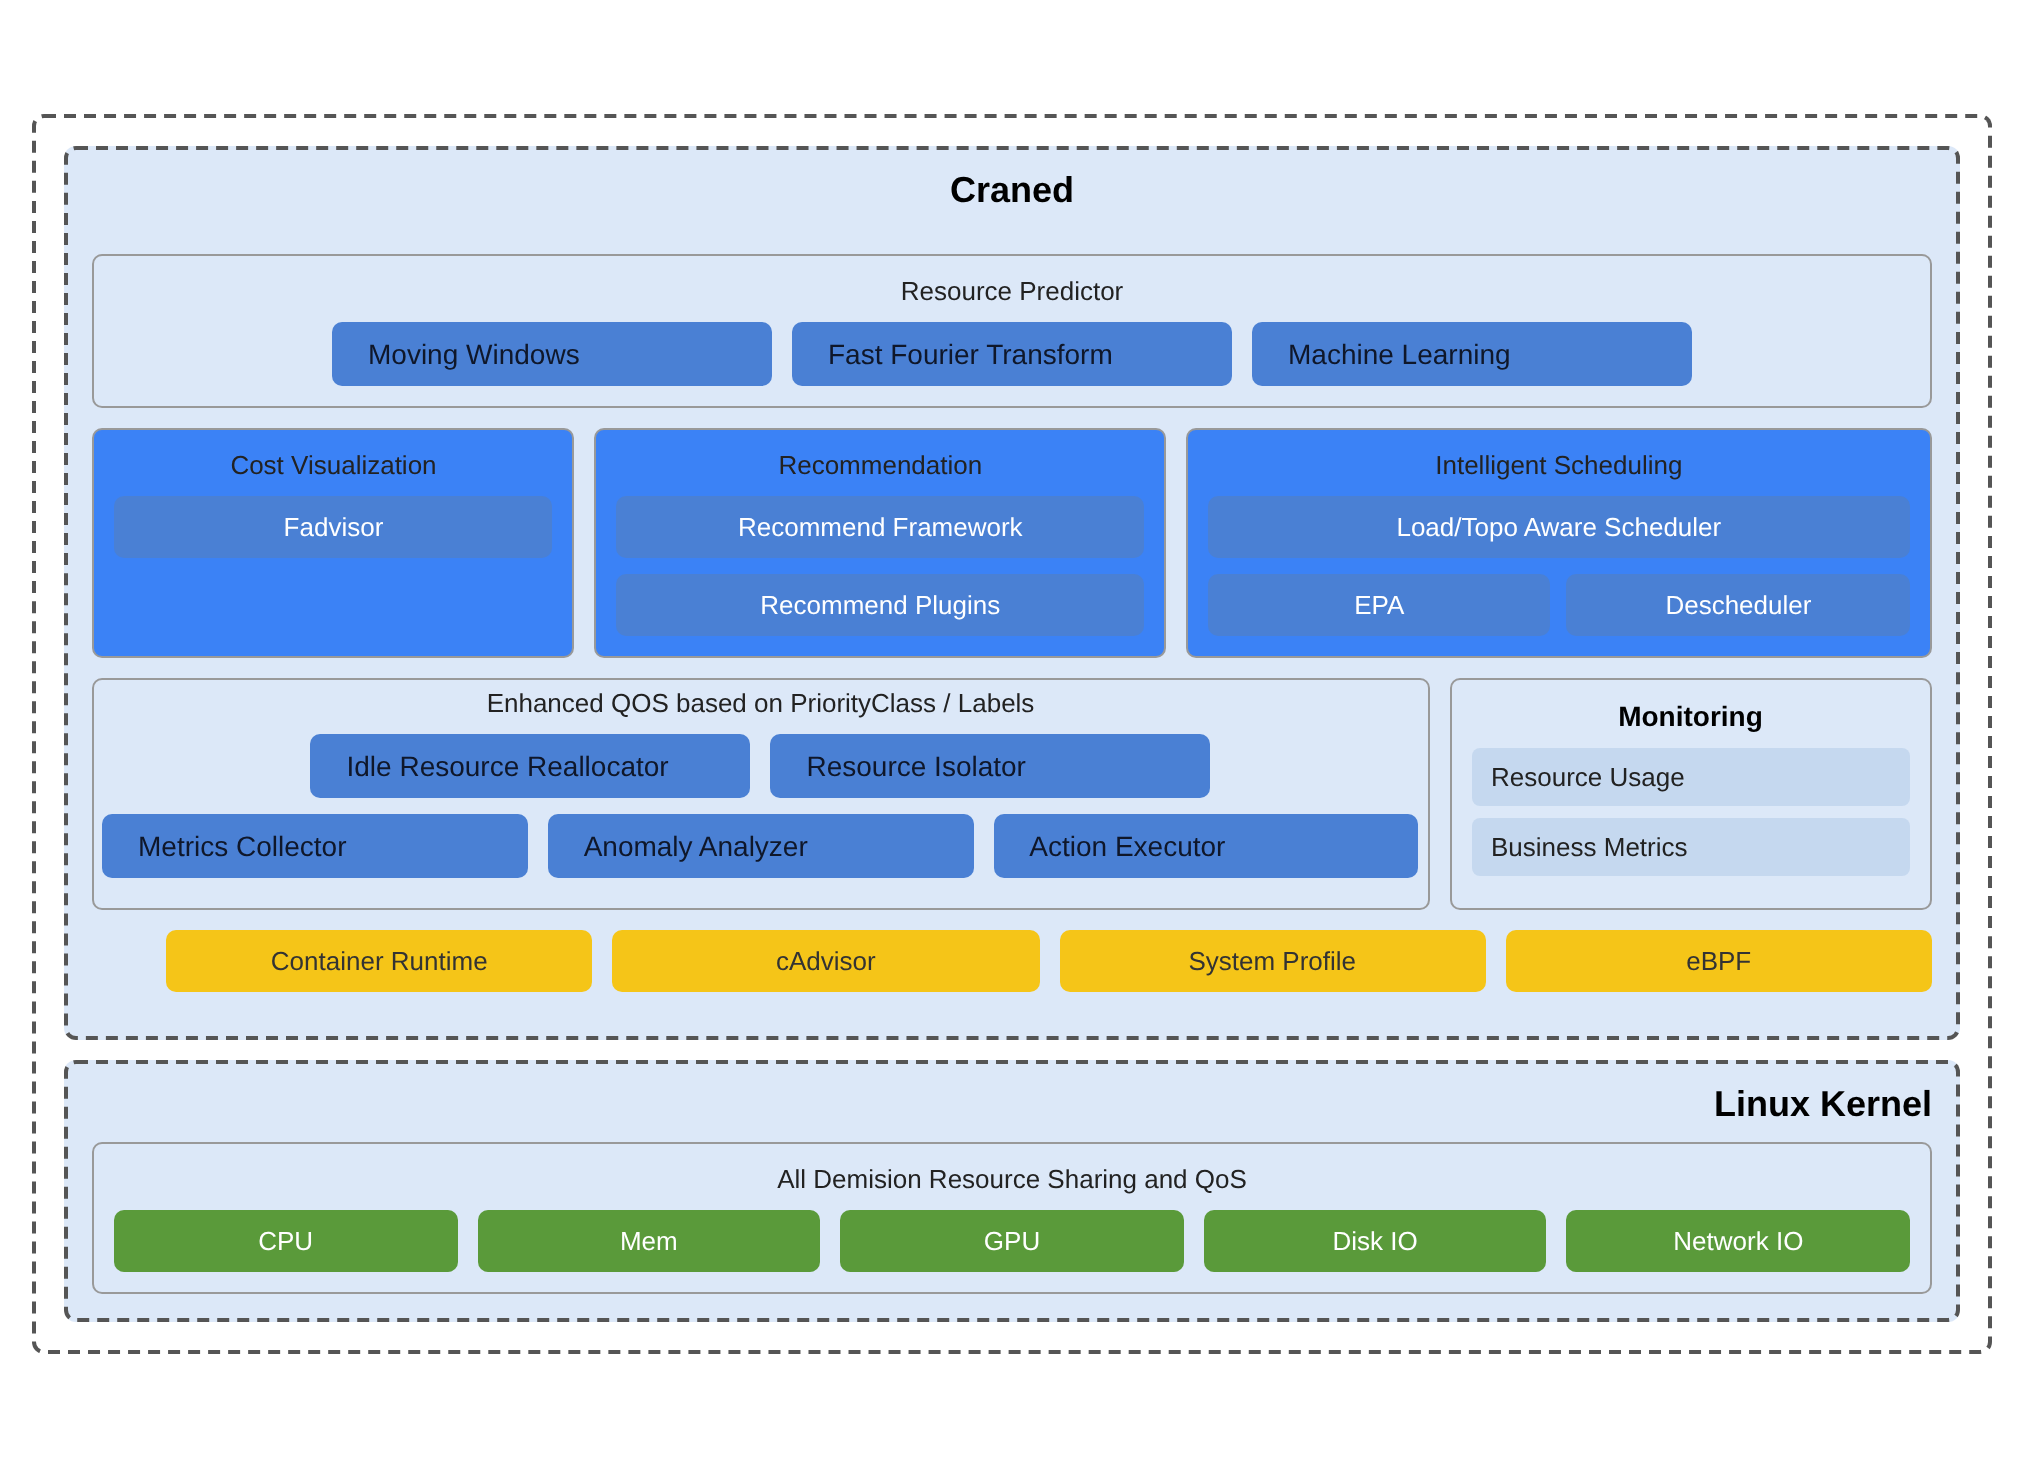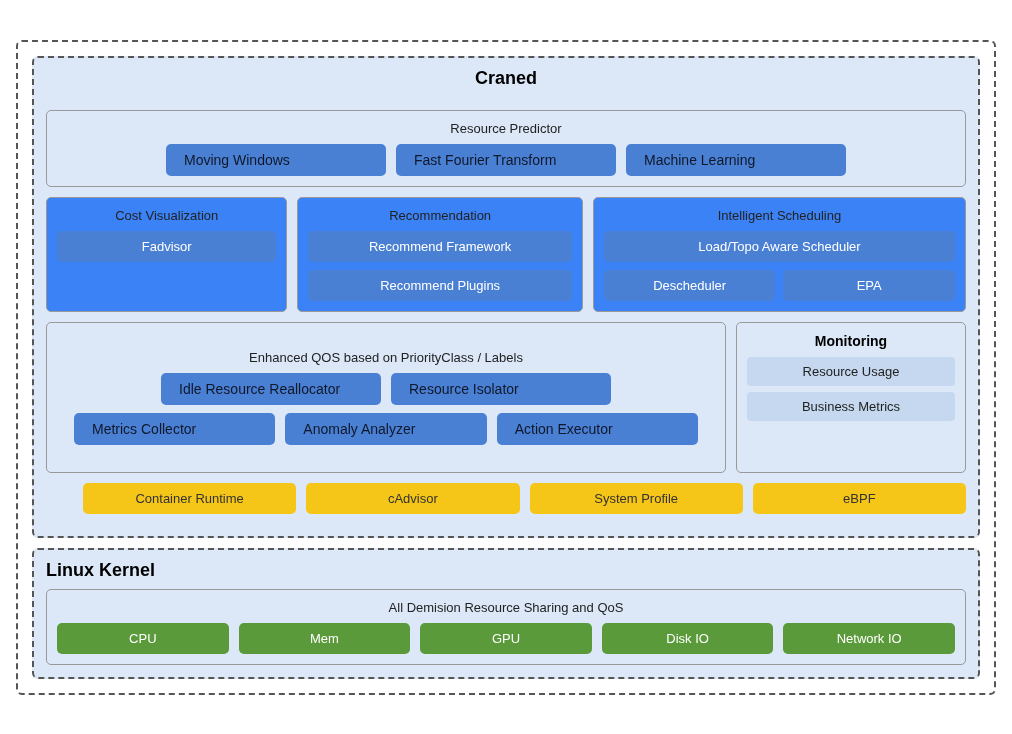"Descheduler" div.blue-btn-full { order: before "EPA" -> after "EPA" }
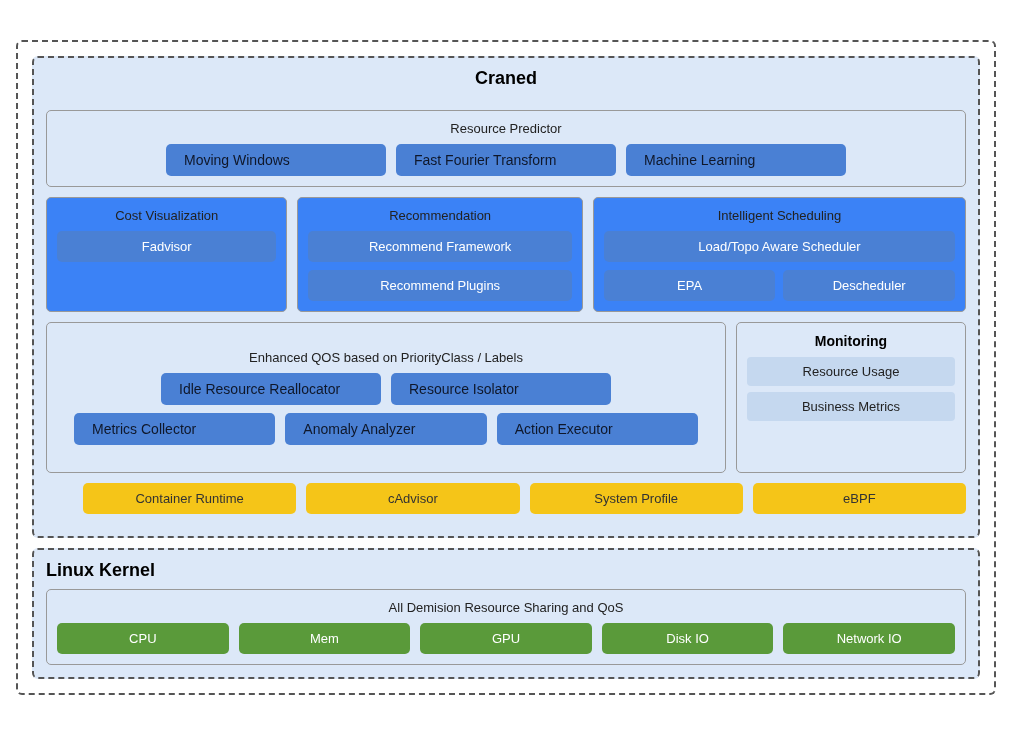"Enhanced QOS based on PriorityClass" .qos-box { padding: 27px -> 4px }
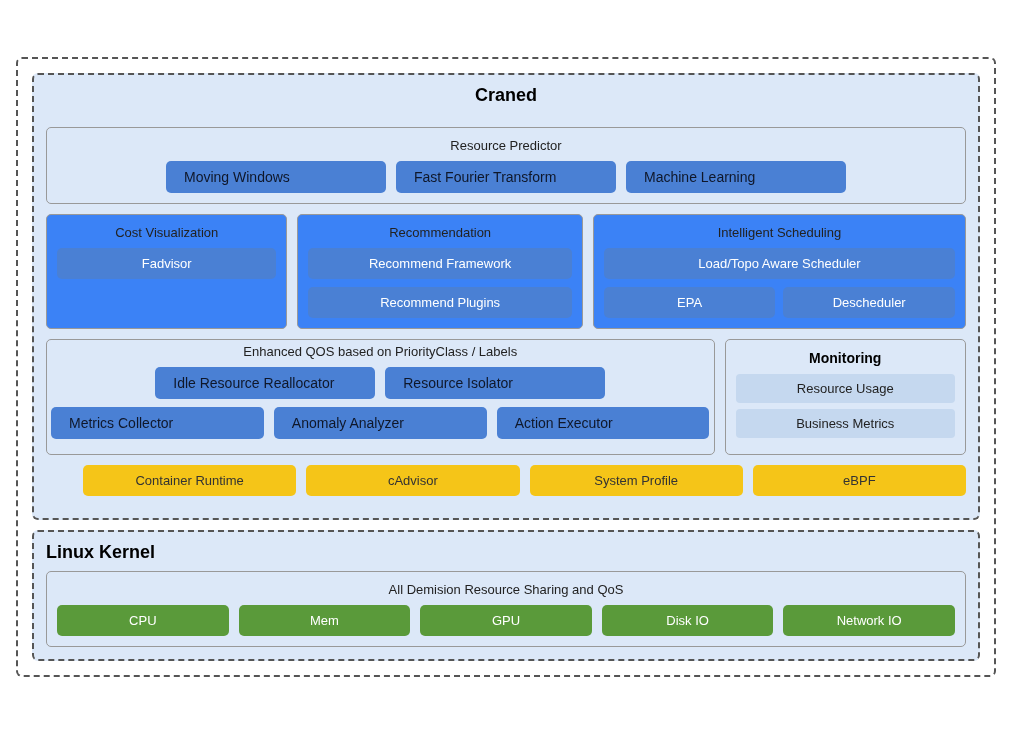"Resource Usage" .monitoring-item { text-align: center -> none }
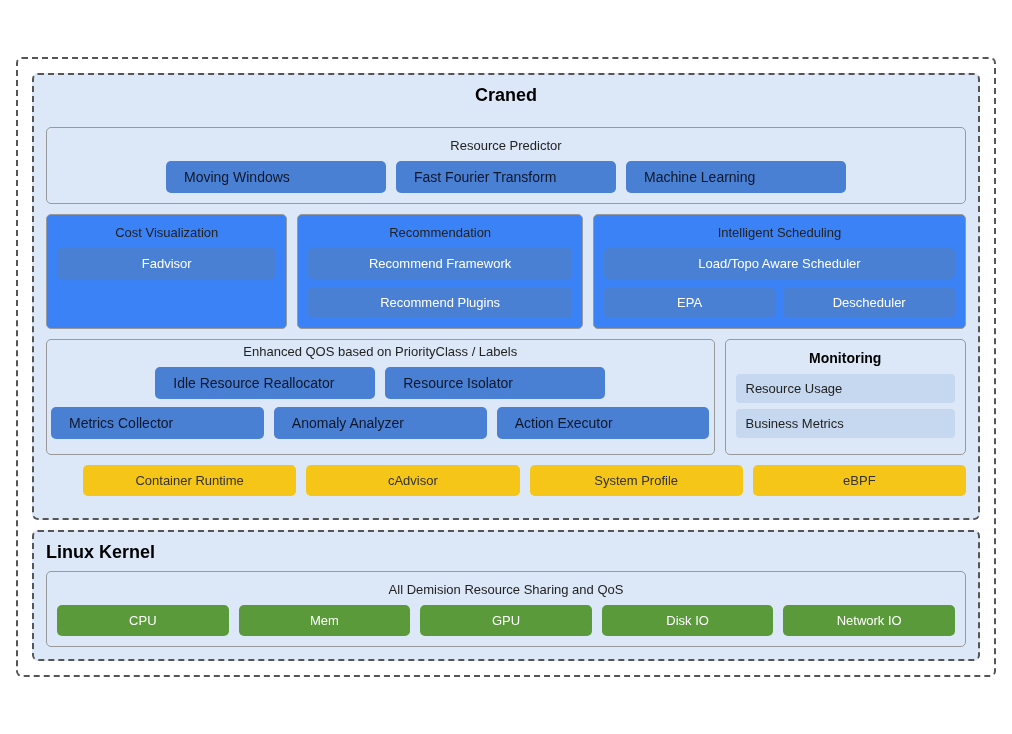"Linux Kernel" .linux-title { text-align: left -> right }
